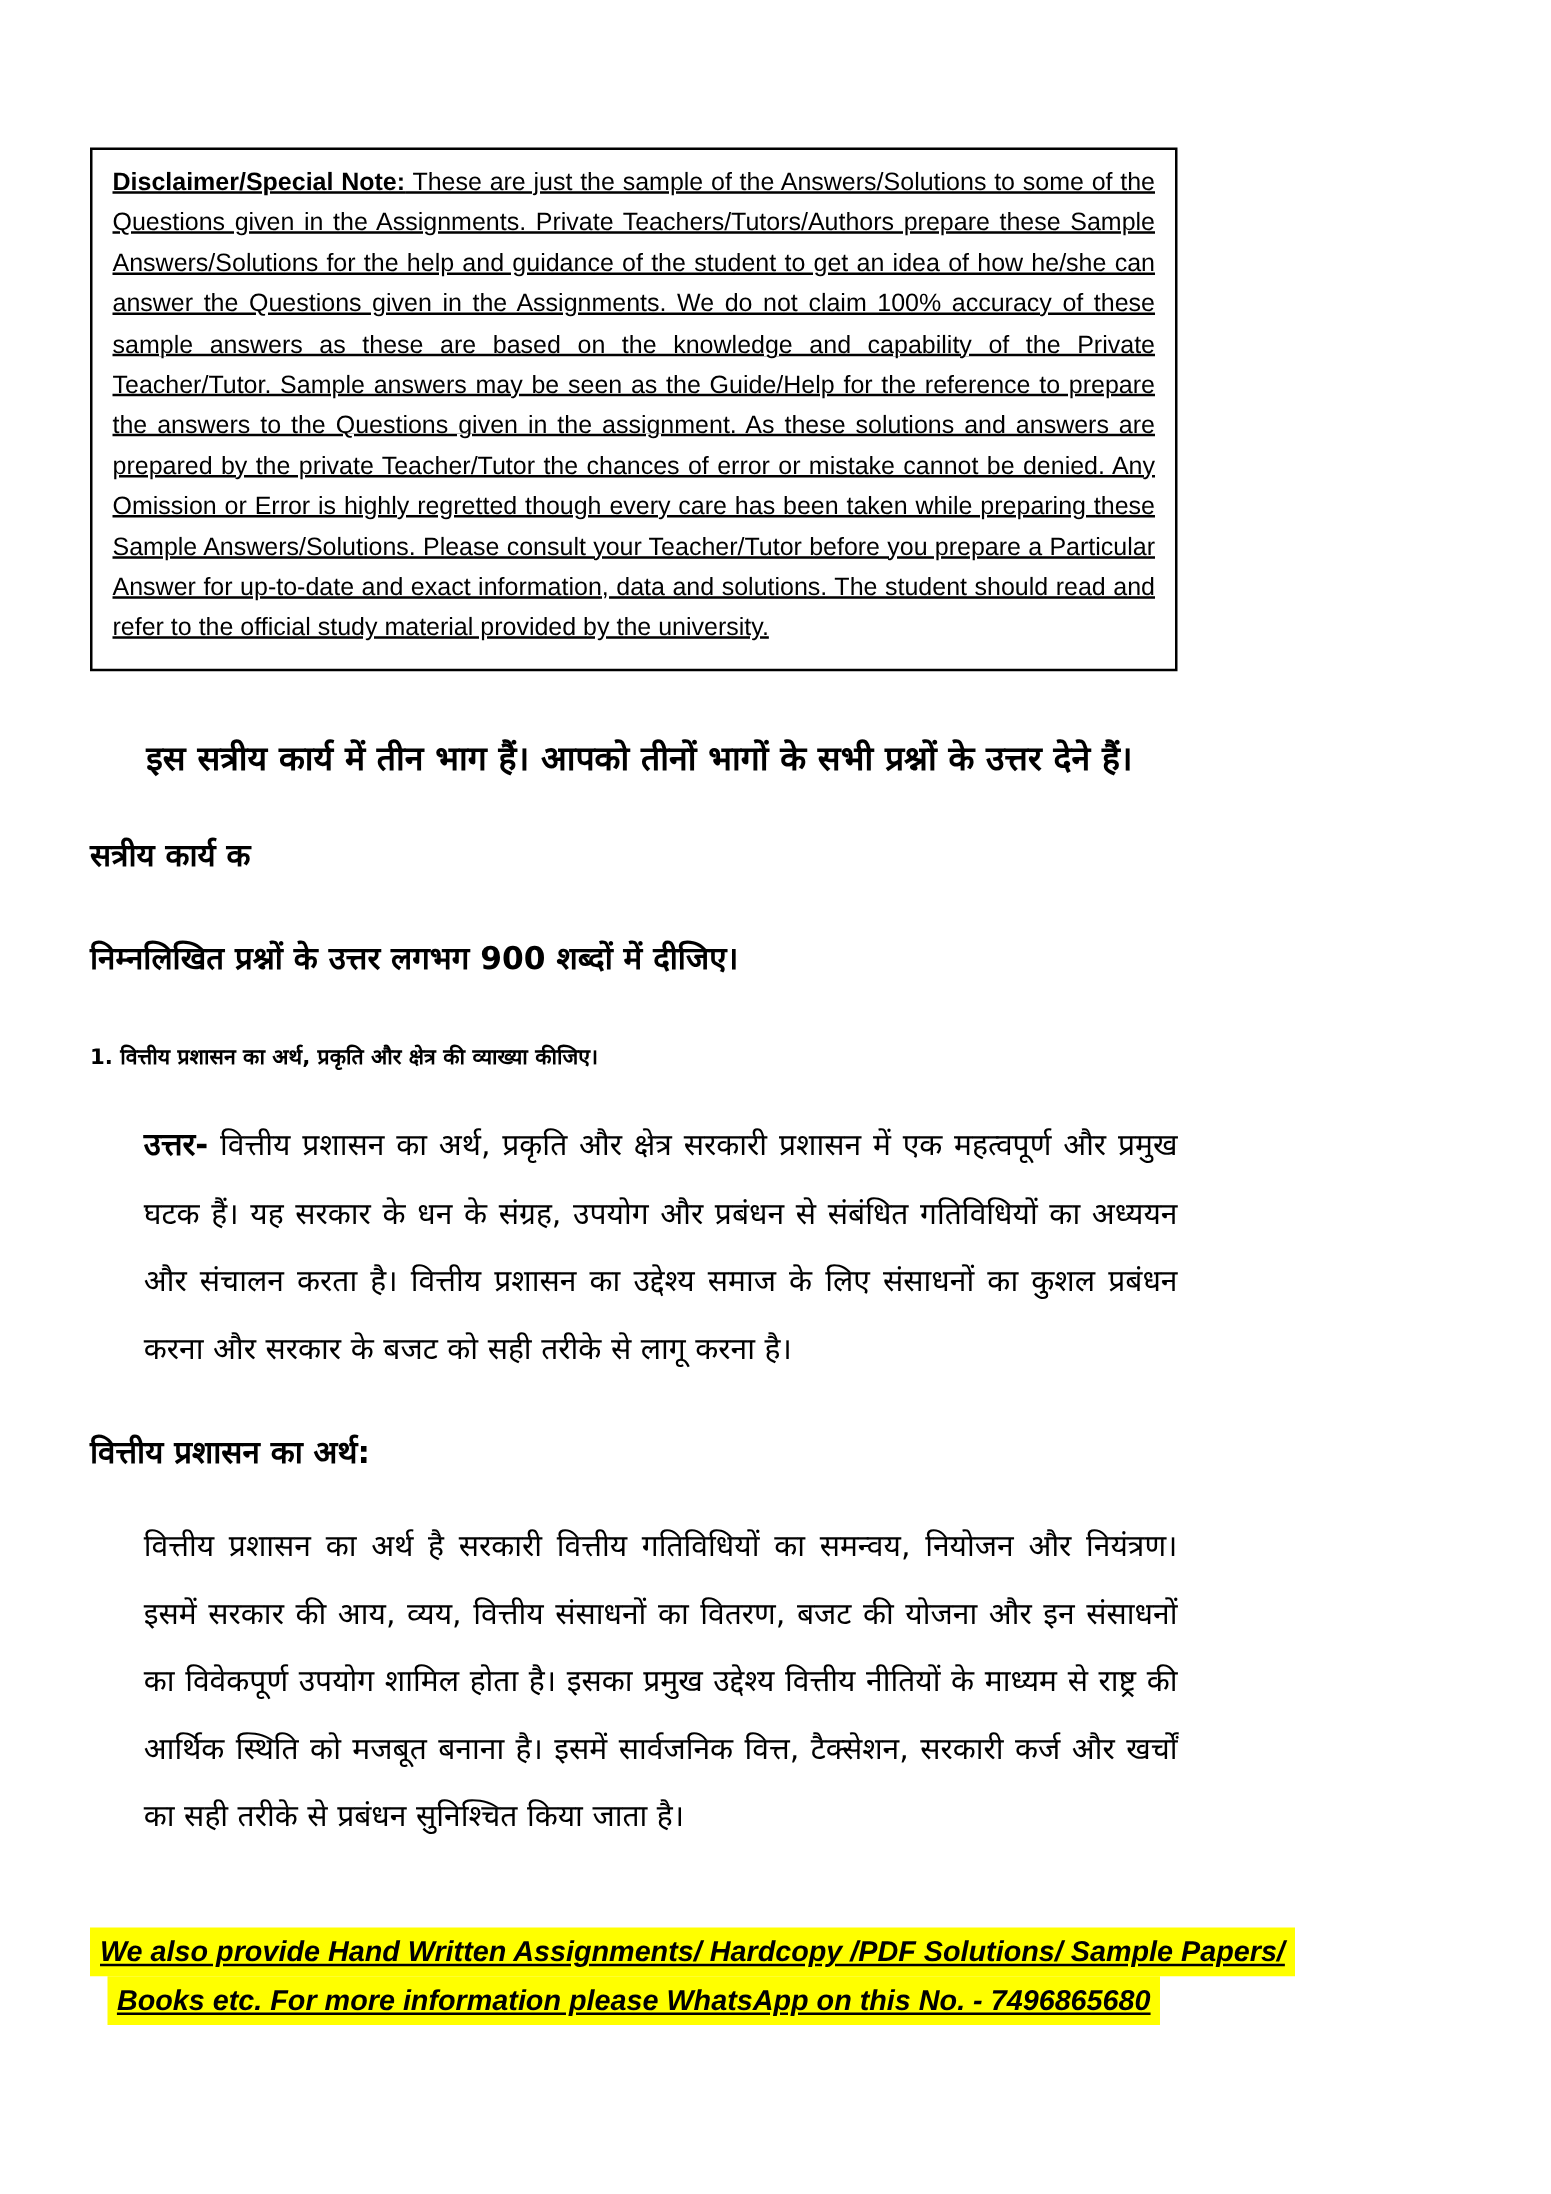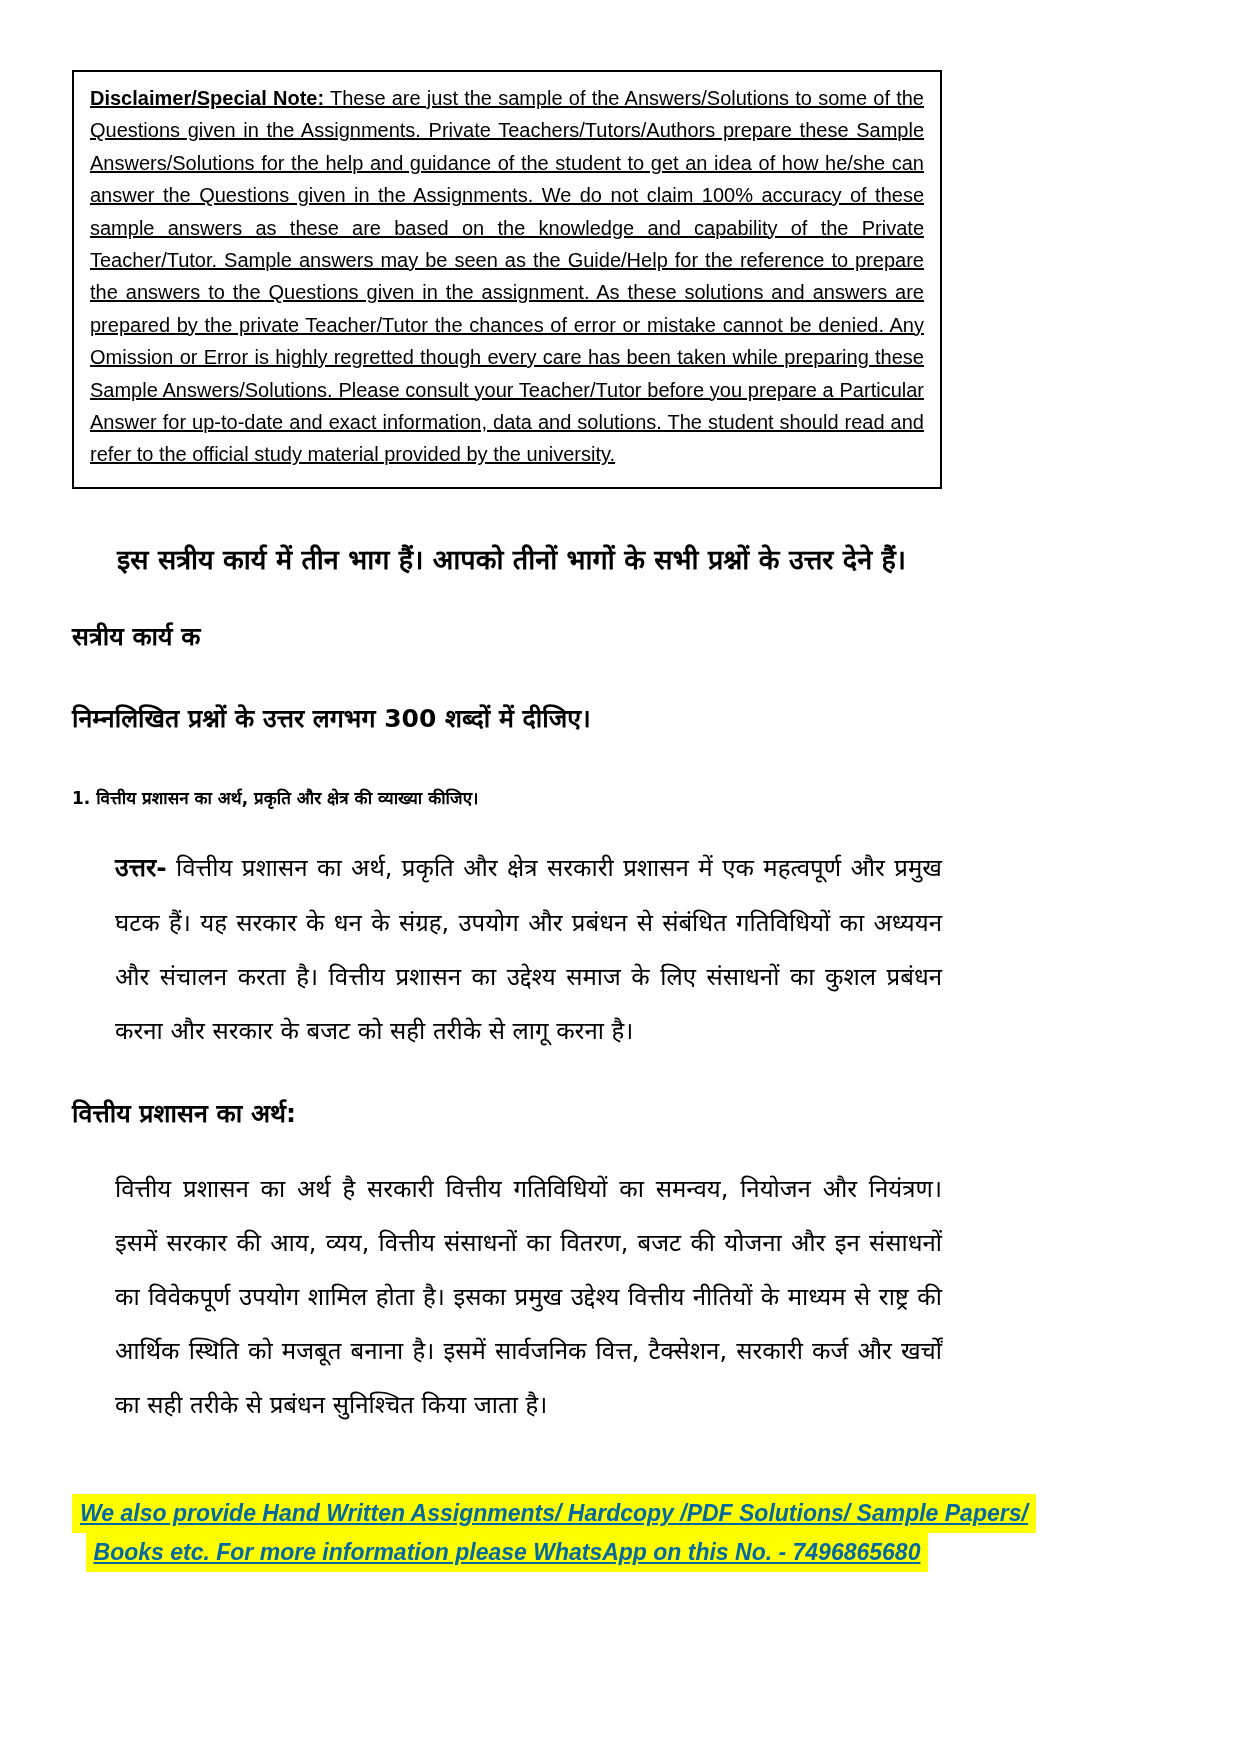"Disclaimer/Special Note: These are just" .page { padding: 70px 73px 20px 72px -> 118px 73px 20px 72px }
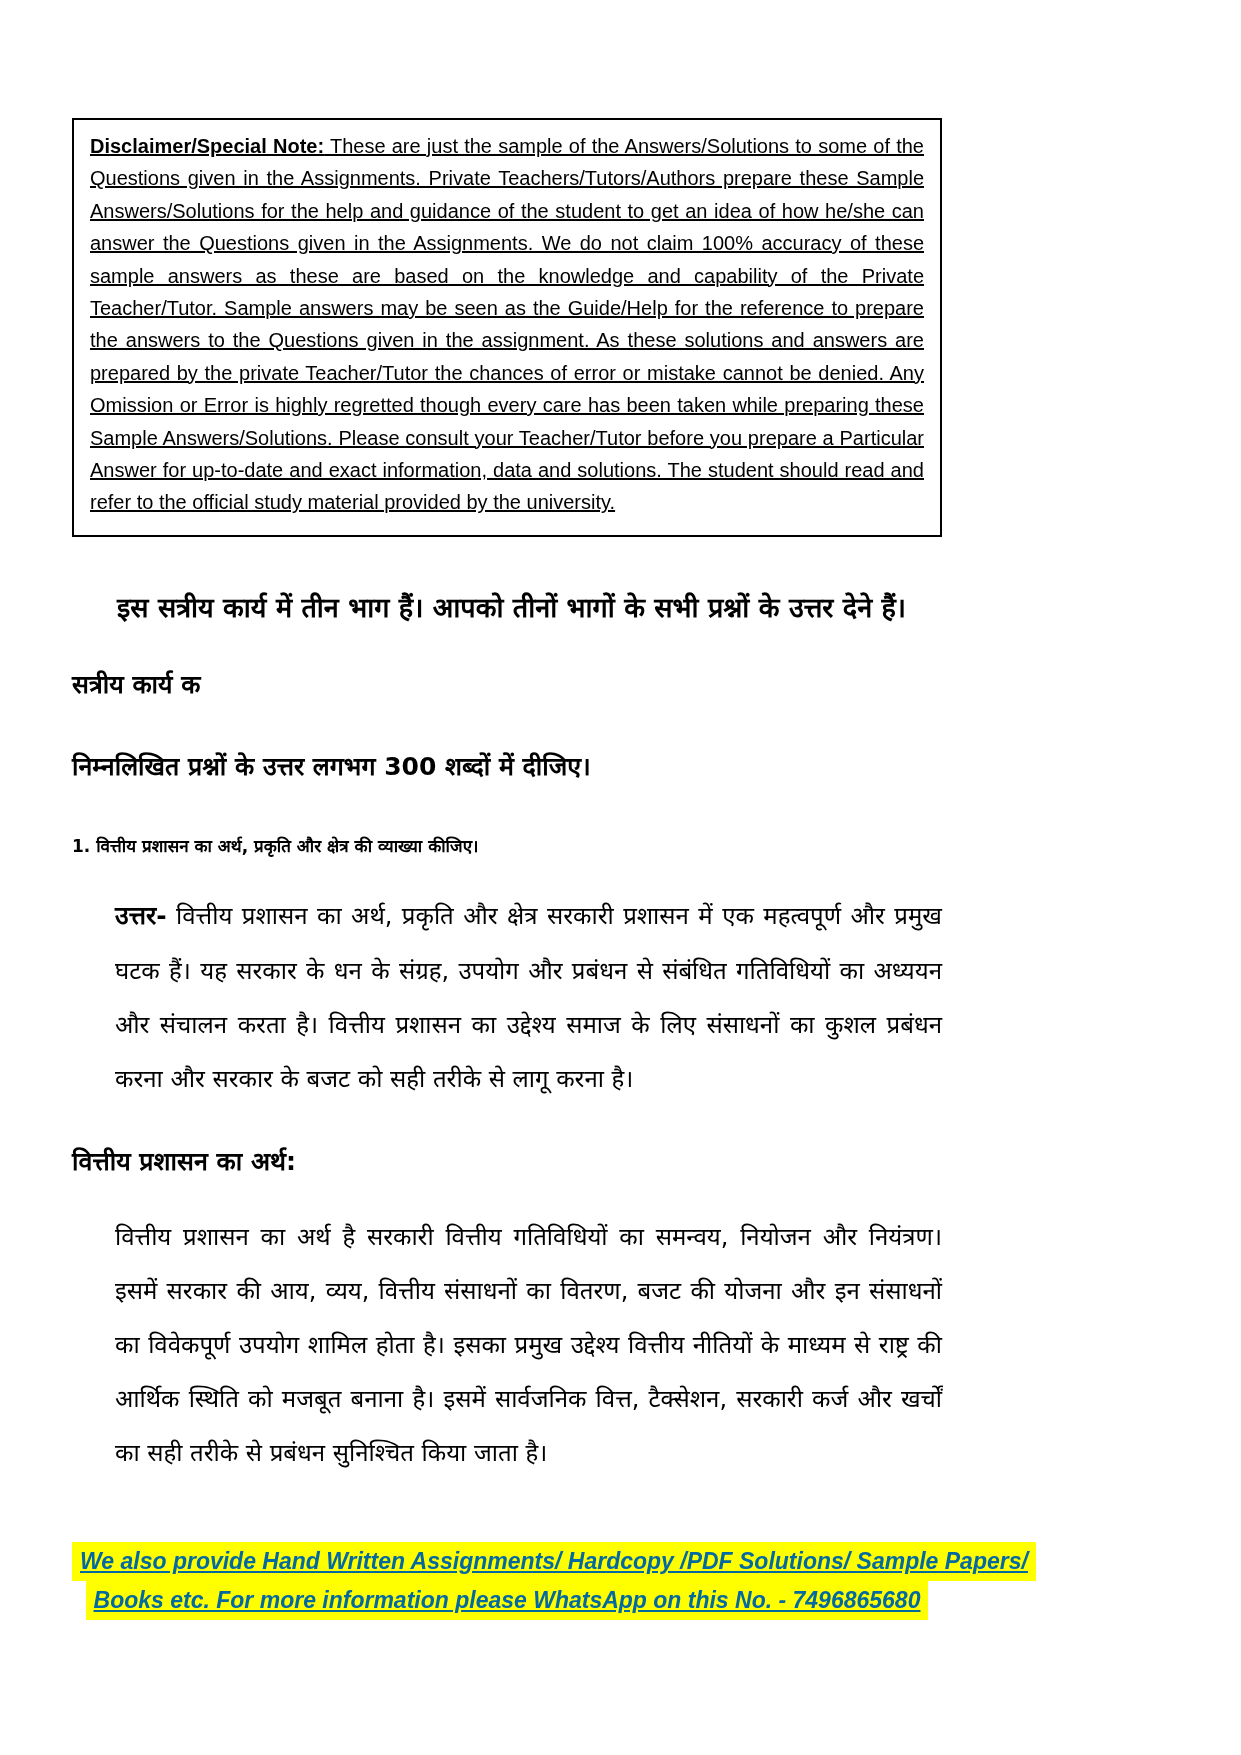"निम्नलिखित प्रश्नों के उत्तर लगभग" p.section-instruction { text: 300 -> 900 }
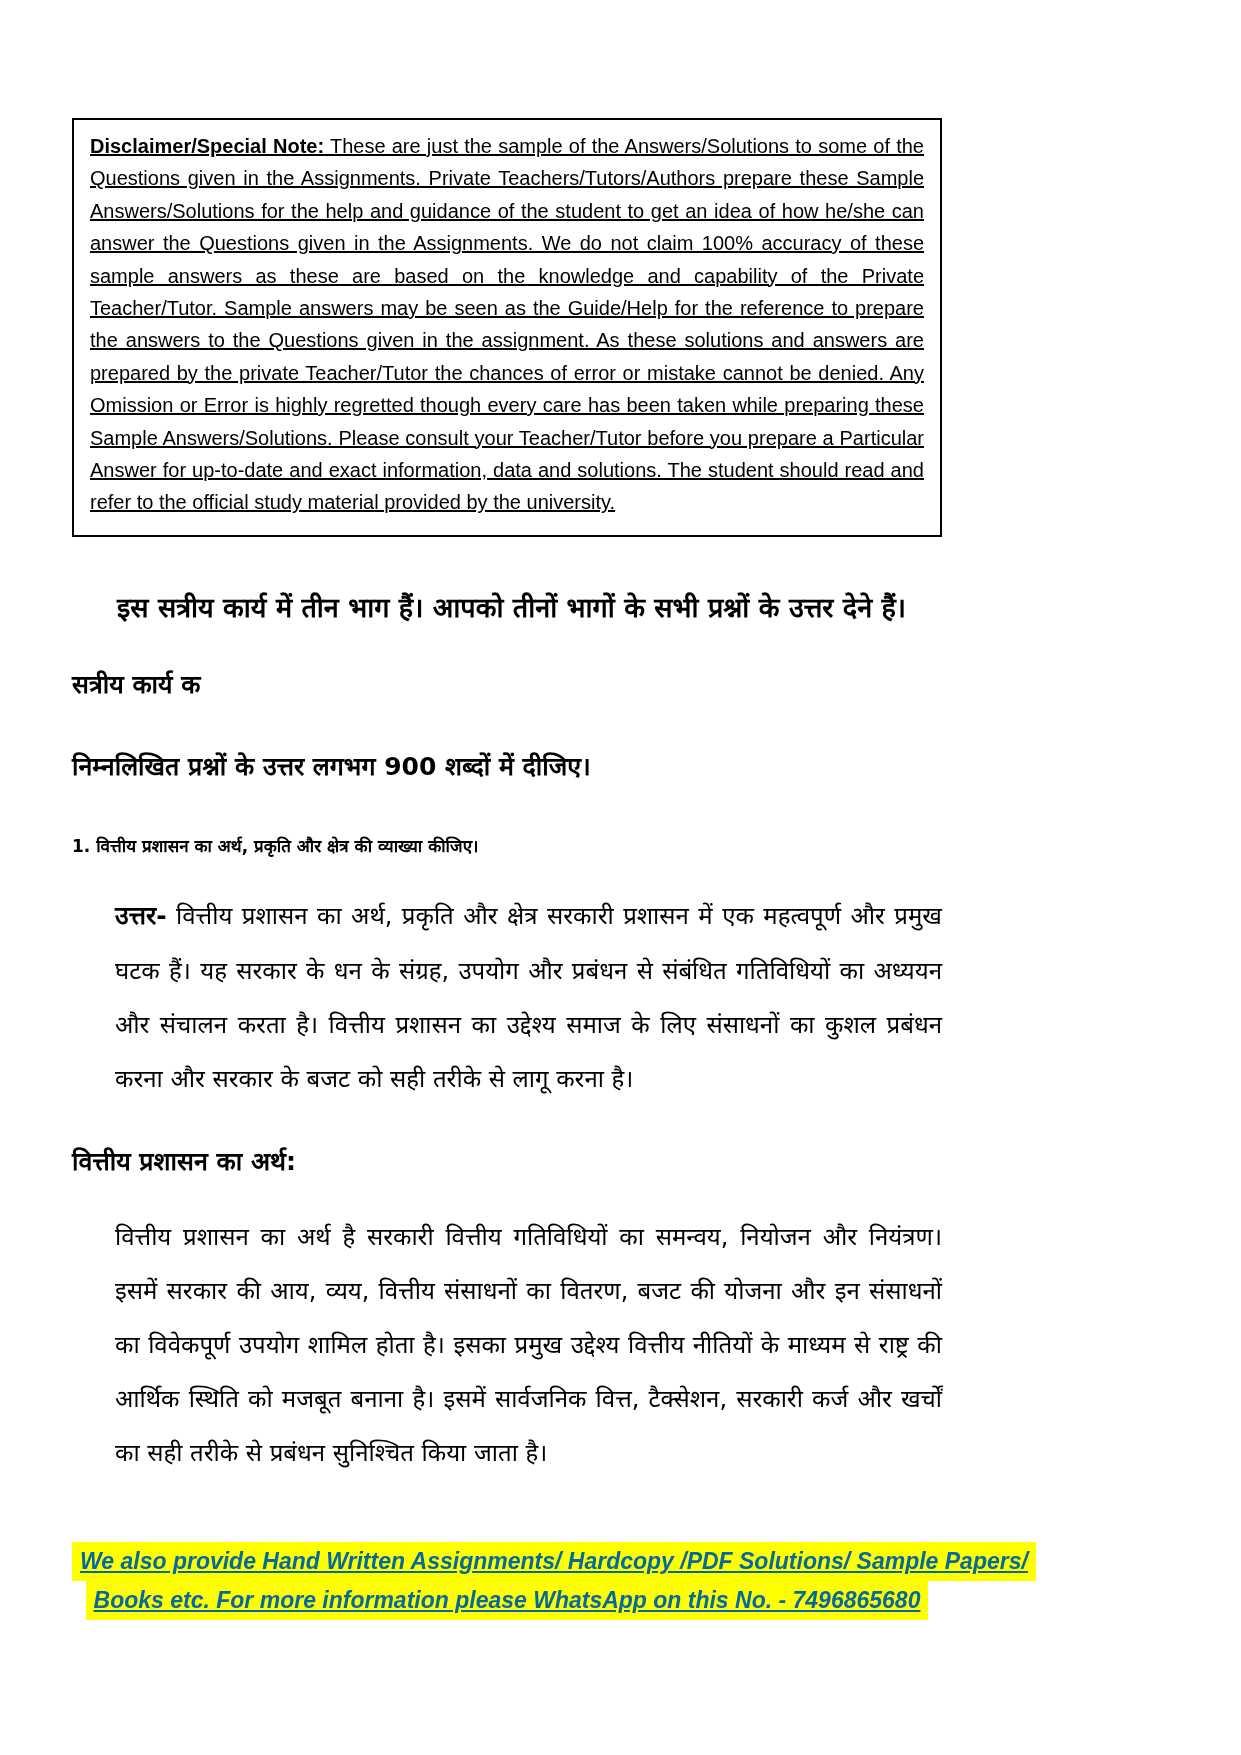"We also provide Hand Written" .footer-line { color: #0369a1 -> #000000 }
